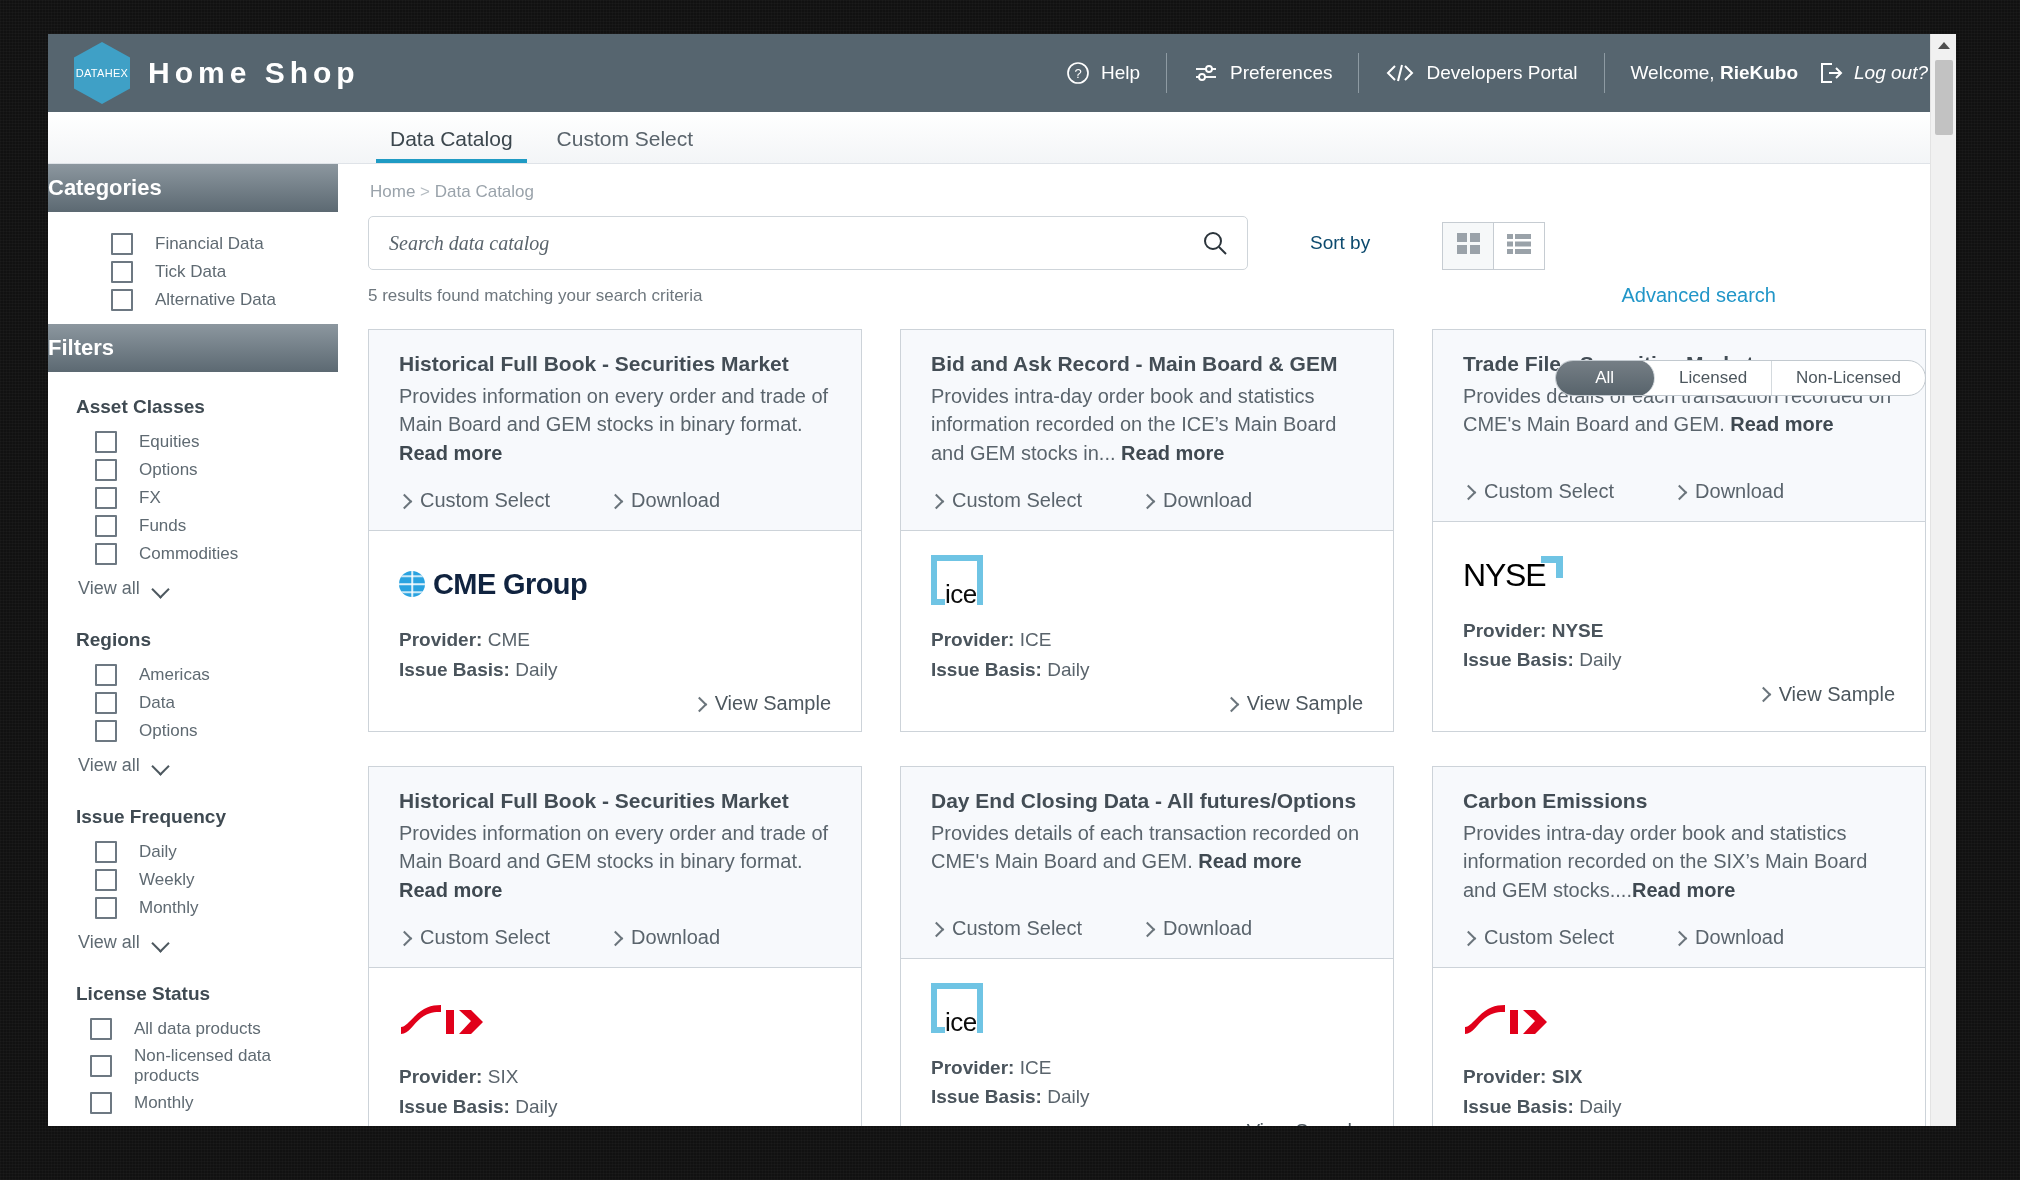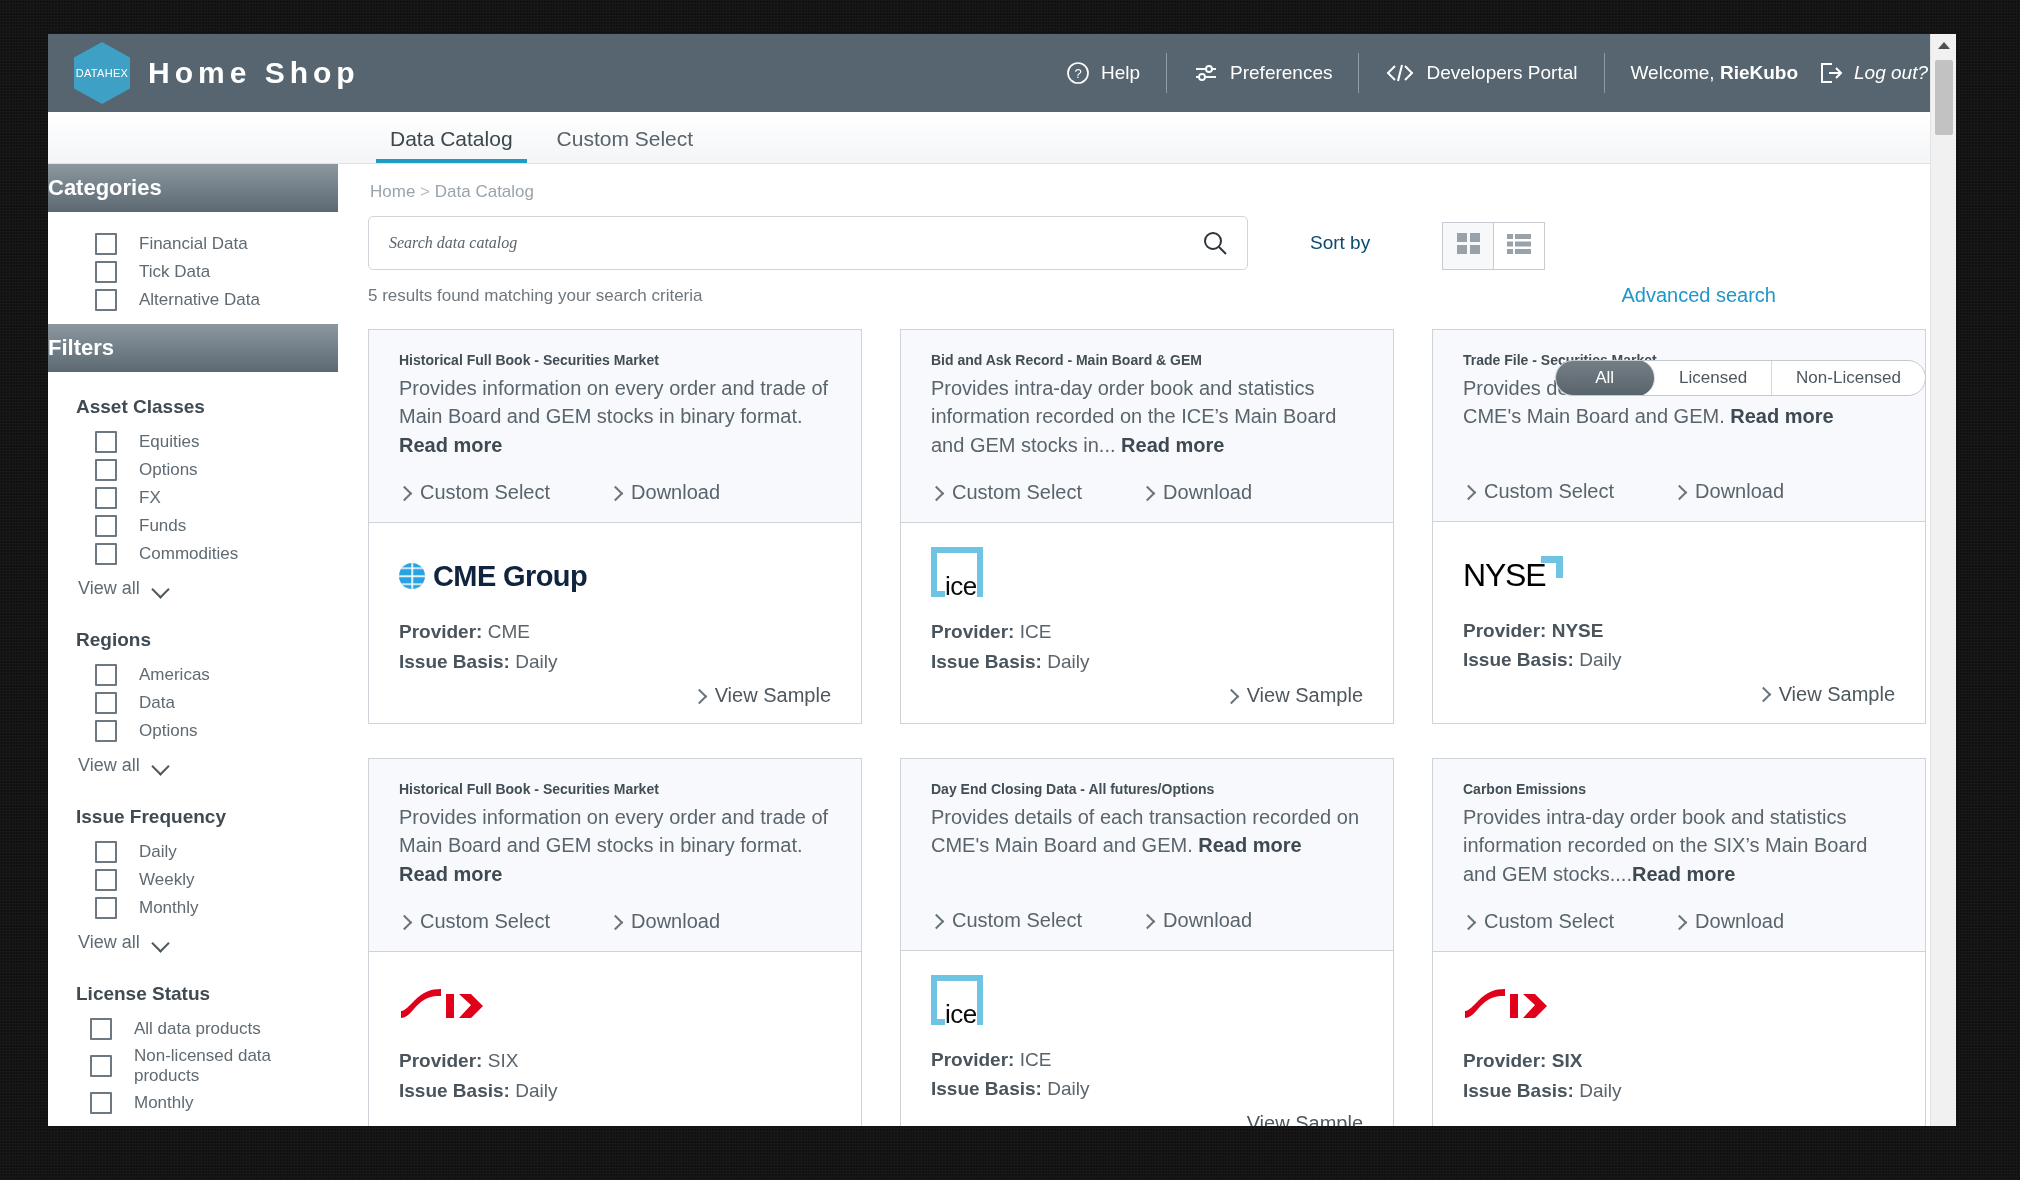"Financial Data" .sec-body { padding: 18px 0 10px 0 -> 18px 0 10px 16px }
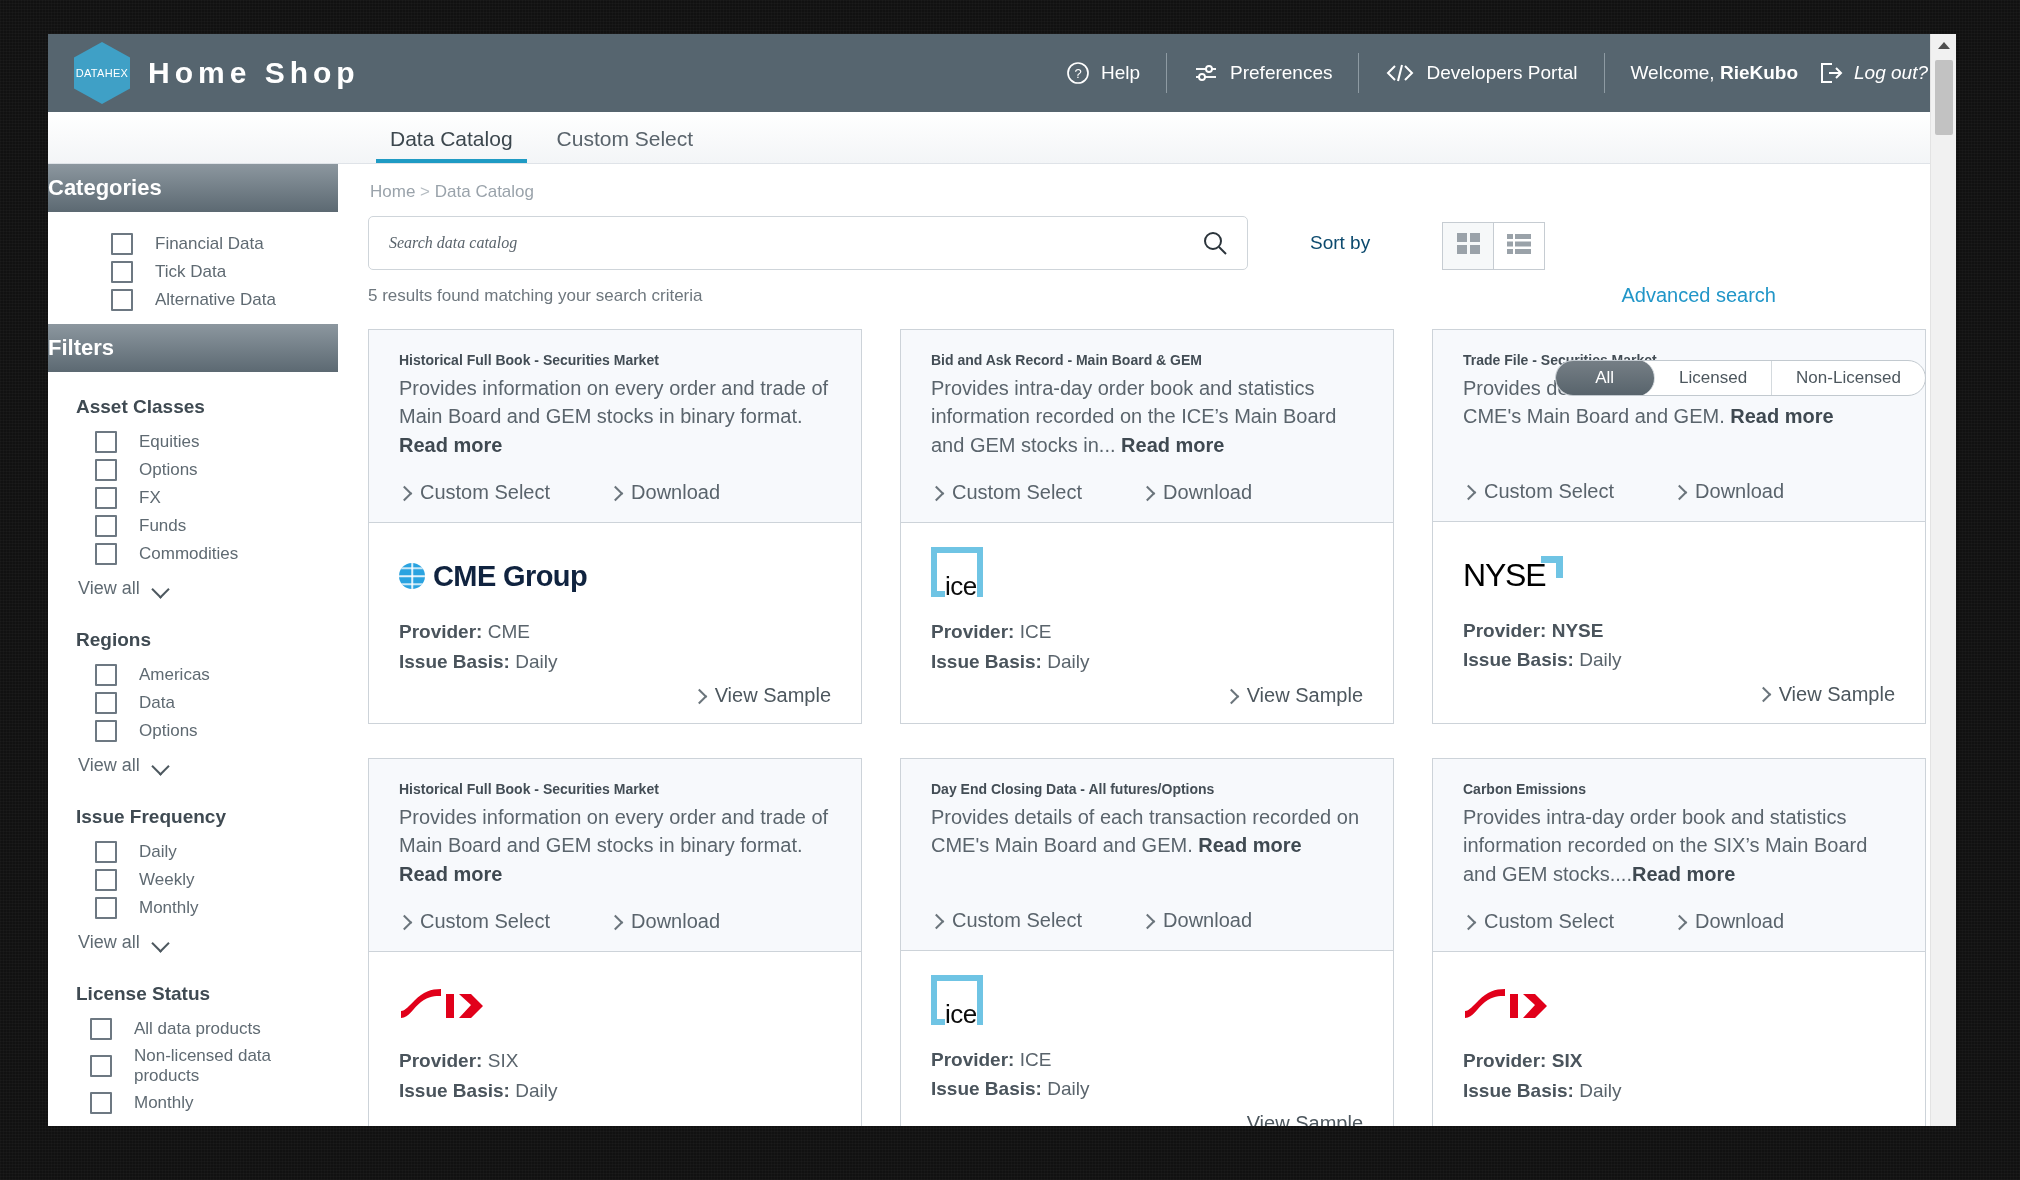"Search data catalog" .searchbox .ph { font-size: 16px -> 20px }
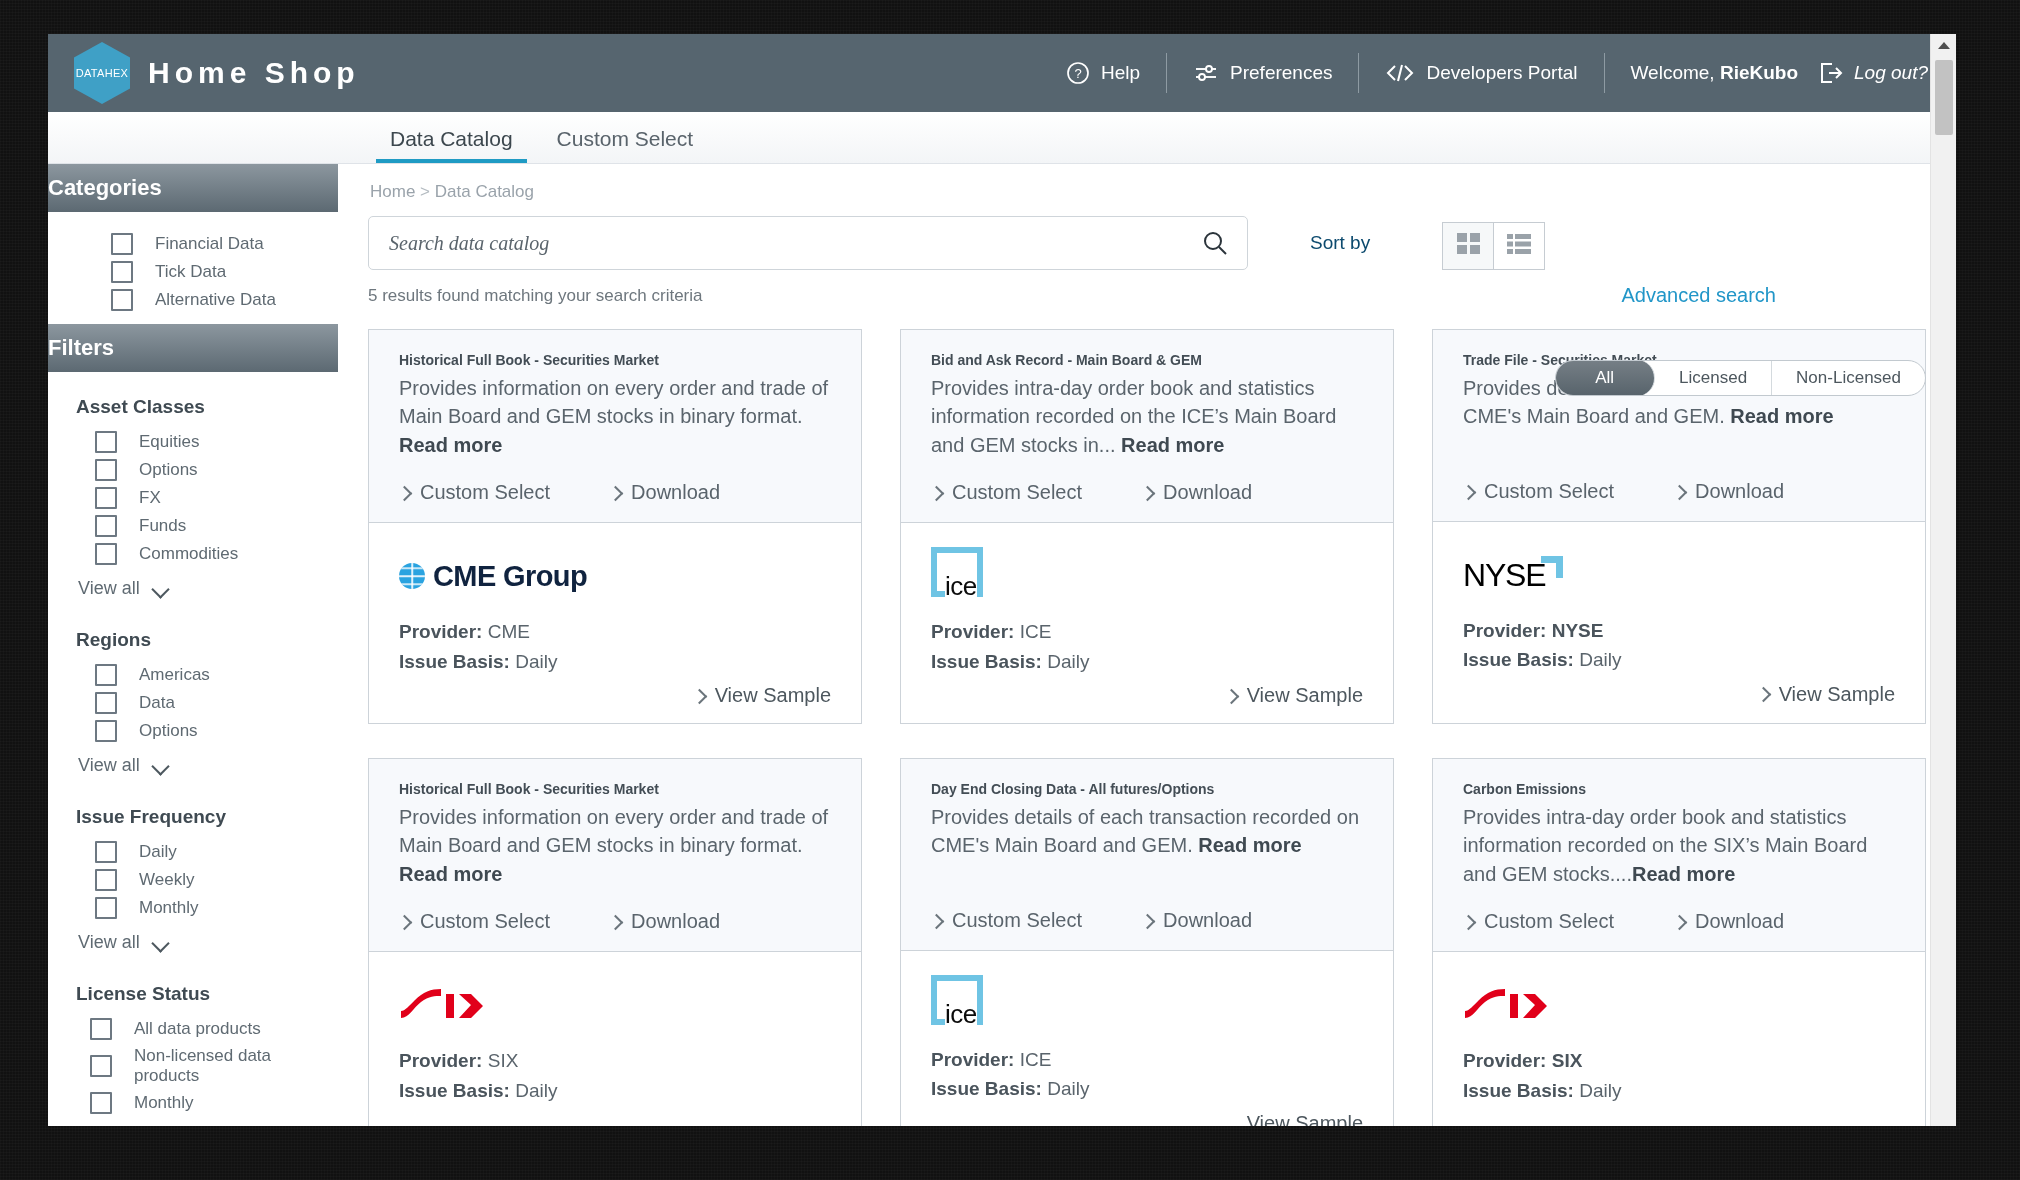"Historical Full Book - Securities" .card-title { font-size: 14px -> 21px }
